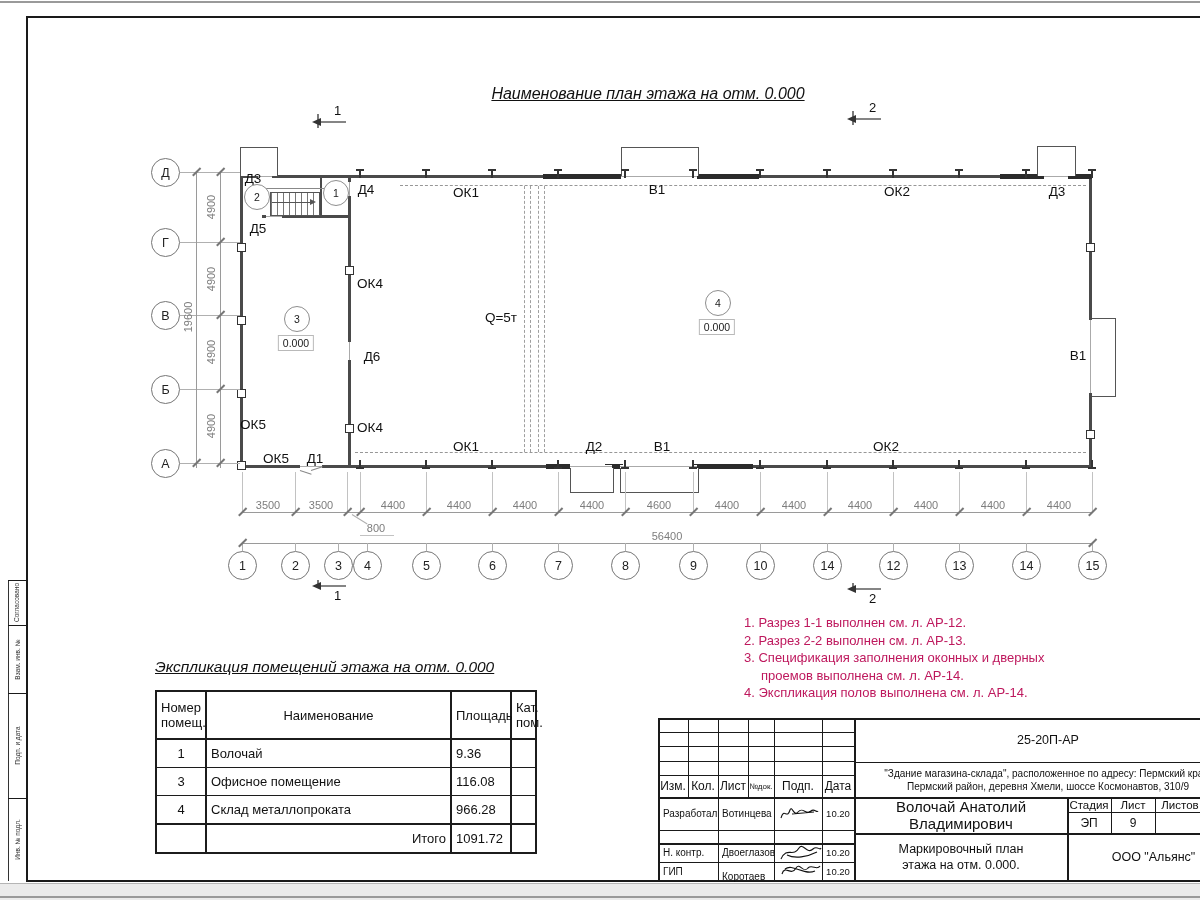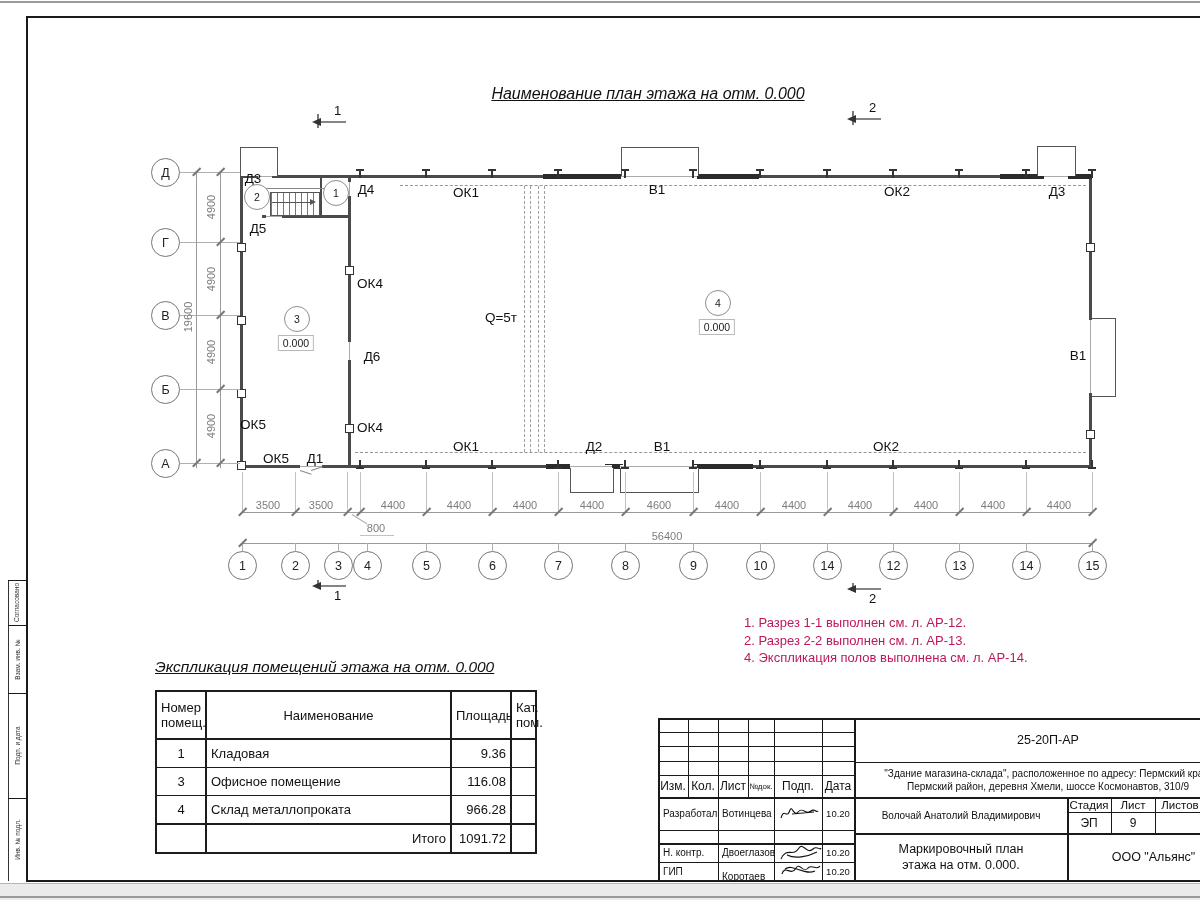"3. Спецификация заполнения оконных и" div.note { html: none -> <div>3. Спецификация заполнения оконных и дверных проемов выполнена см. л. АР-14.</div> }
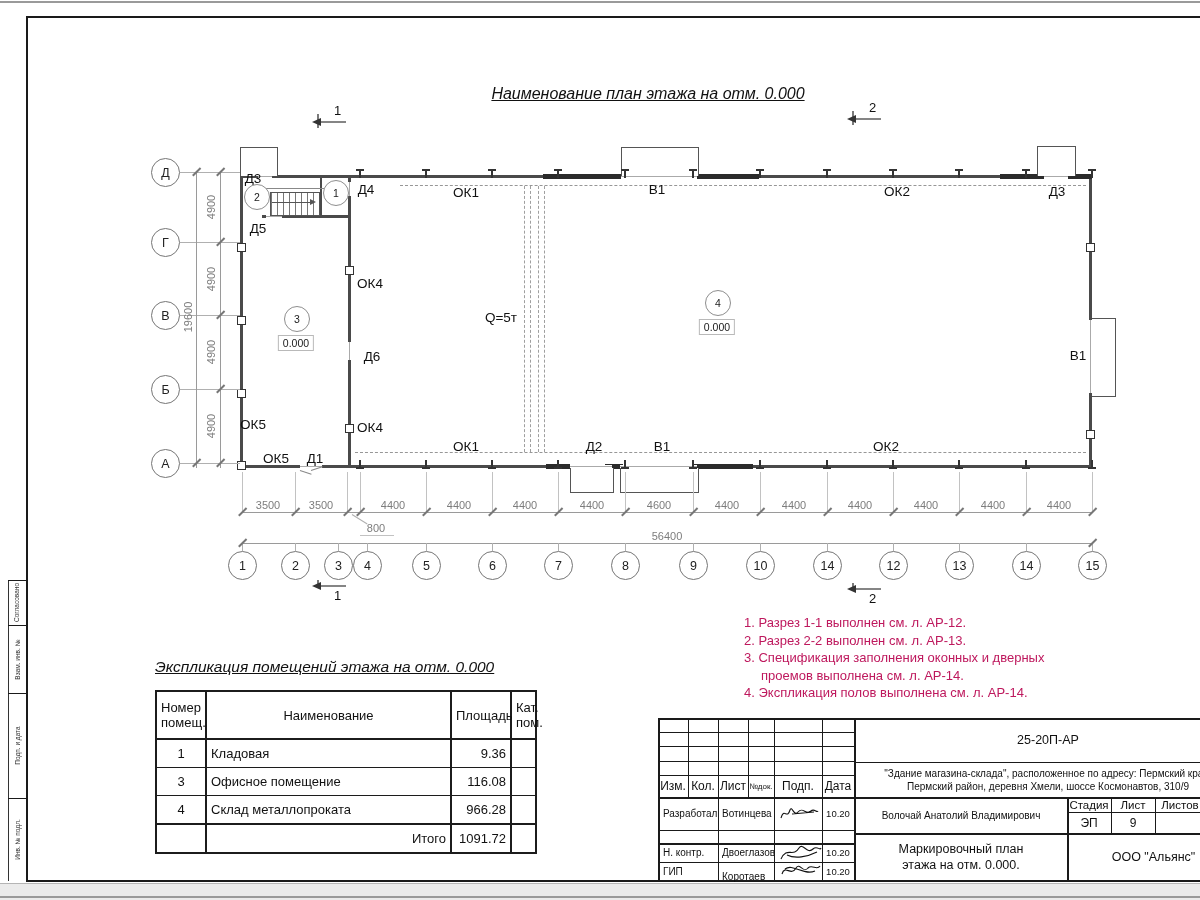"Кладовая" td { text: Кладовая -> Волочай }
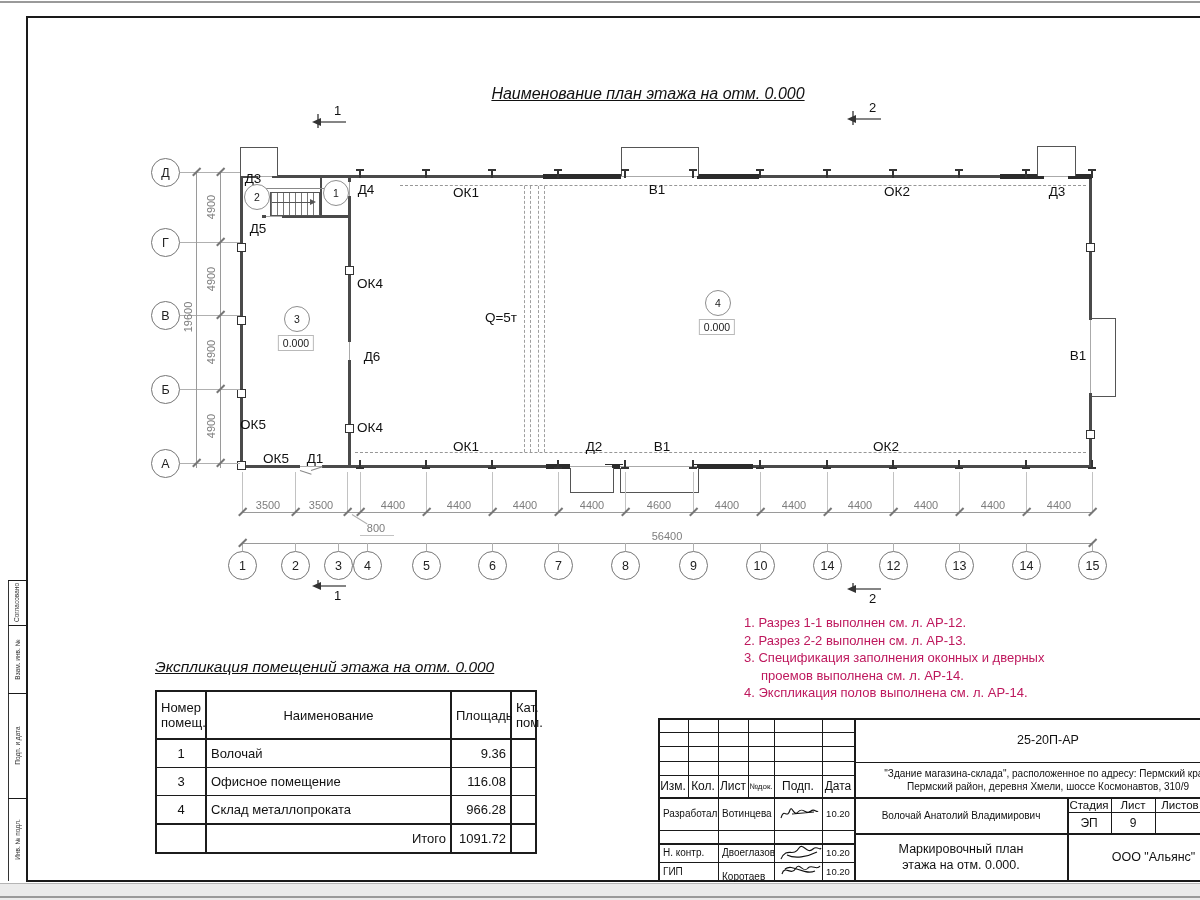"9.36" td.carea { text-align: right -> left }
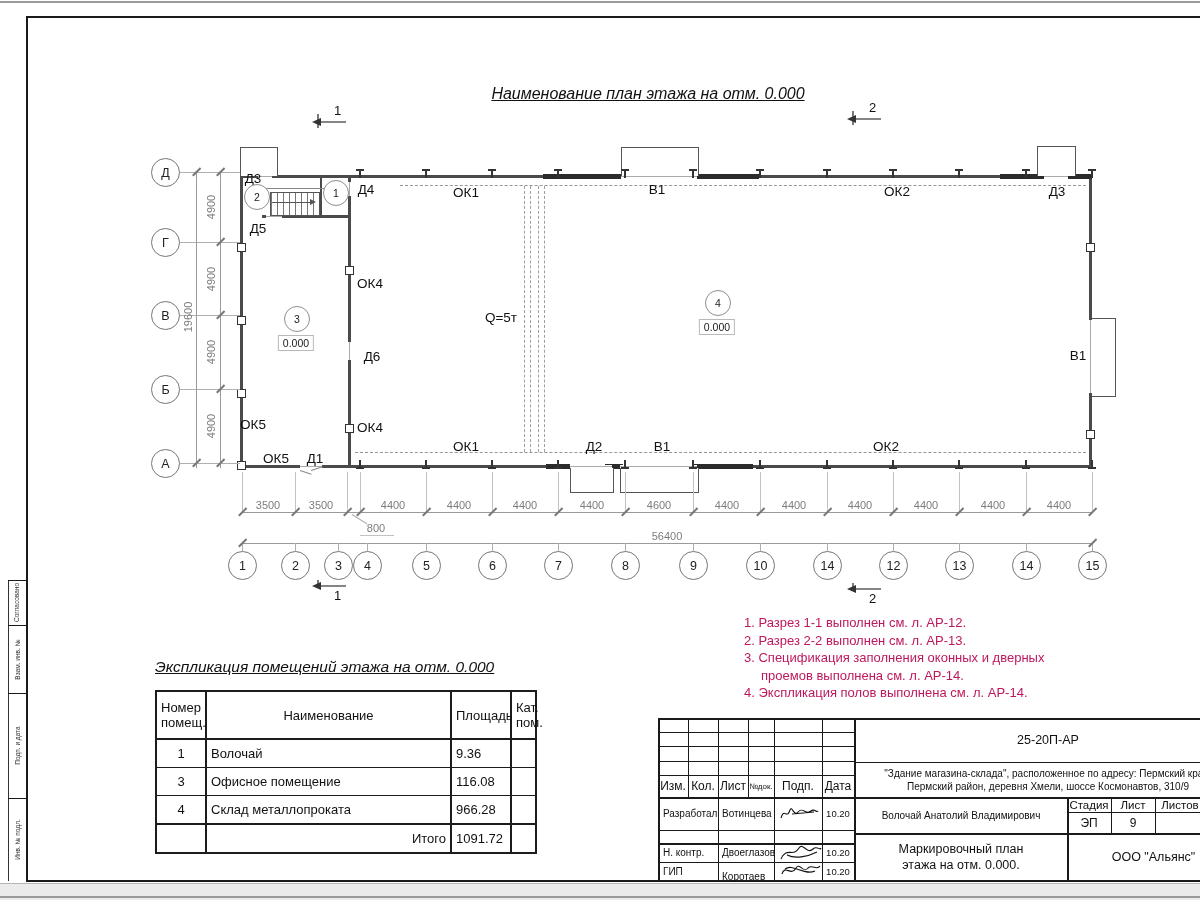"Волочай Анатолий Владимирович" div.tbcell { font-size: 10px -> 15px }
